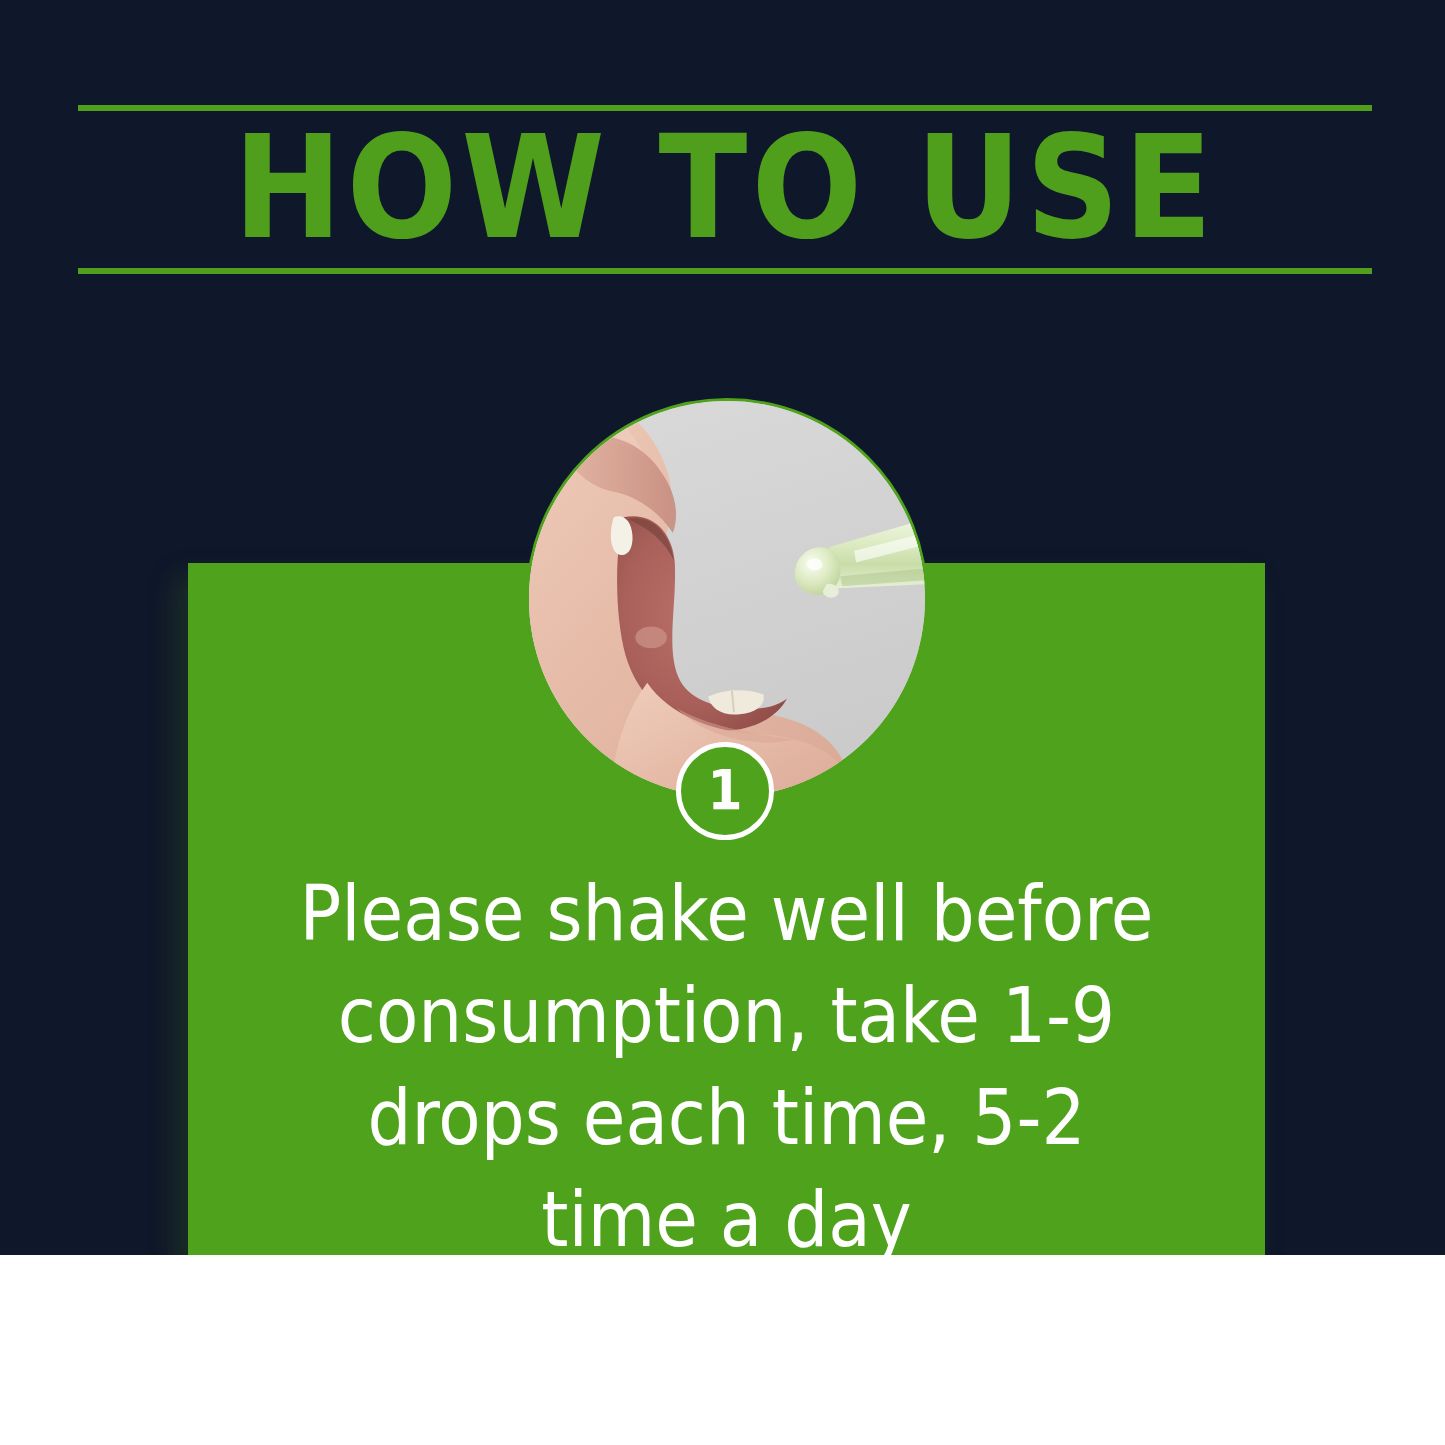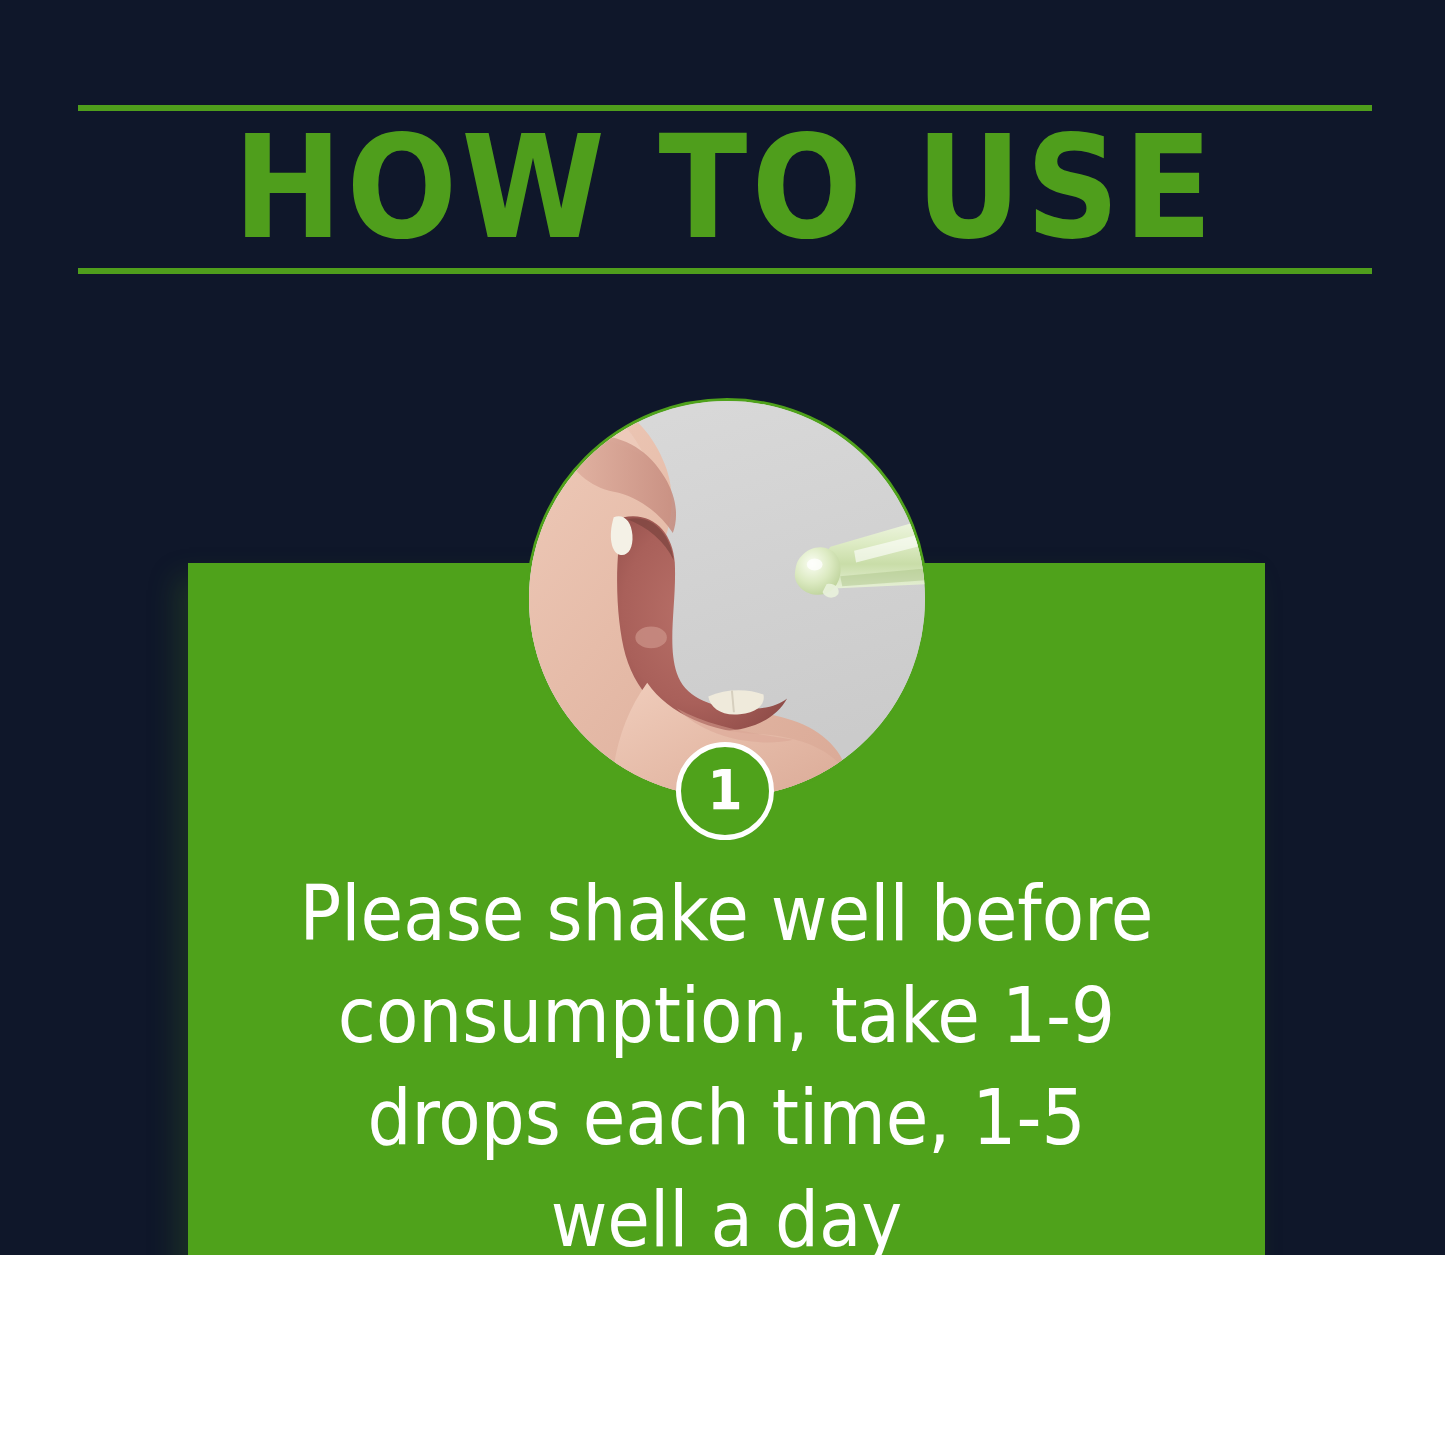"drops each time, 1-5" span.ln { text: 1-5 -> 5-2 }
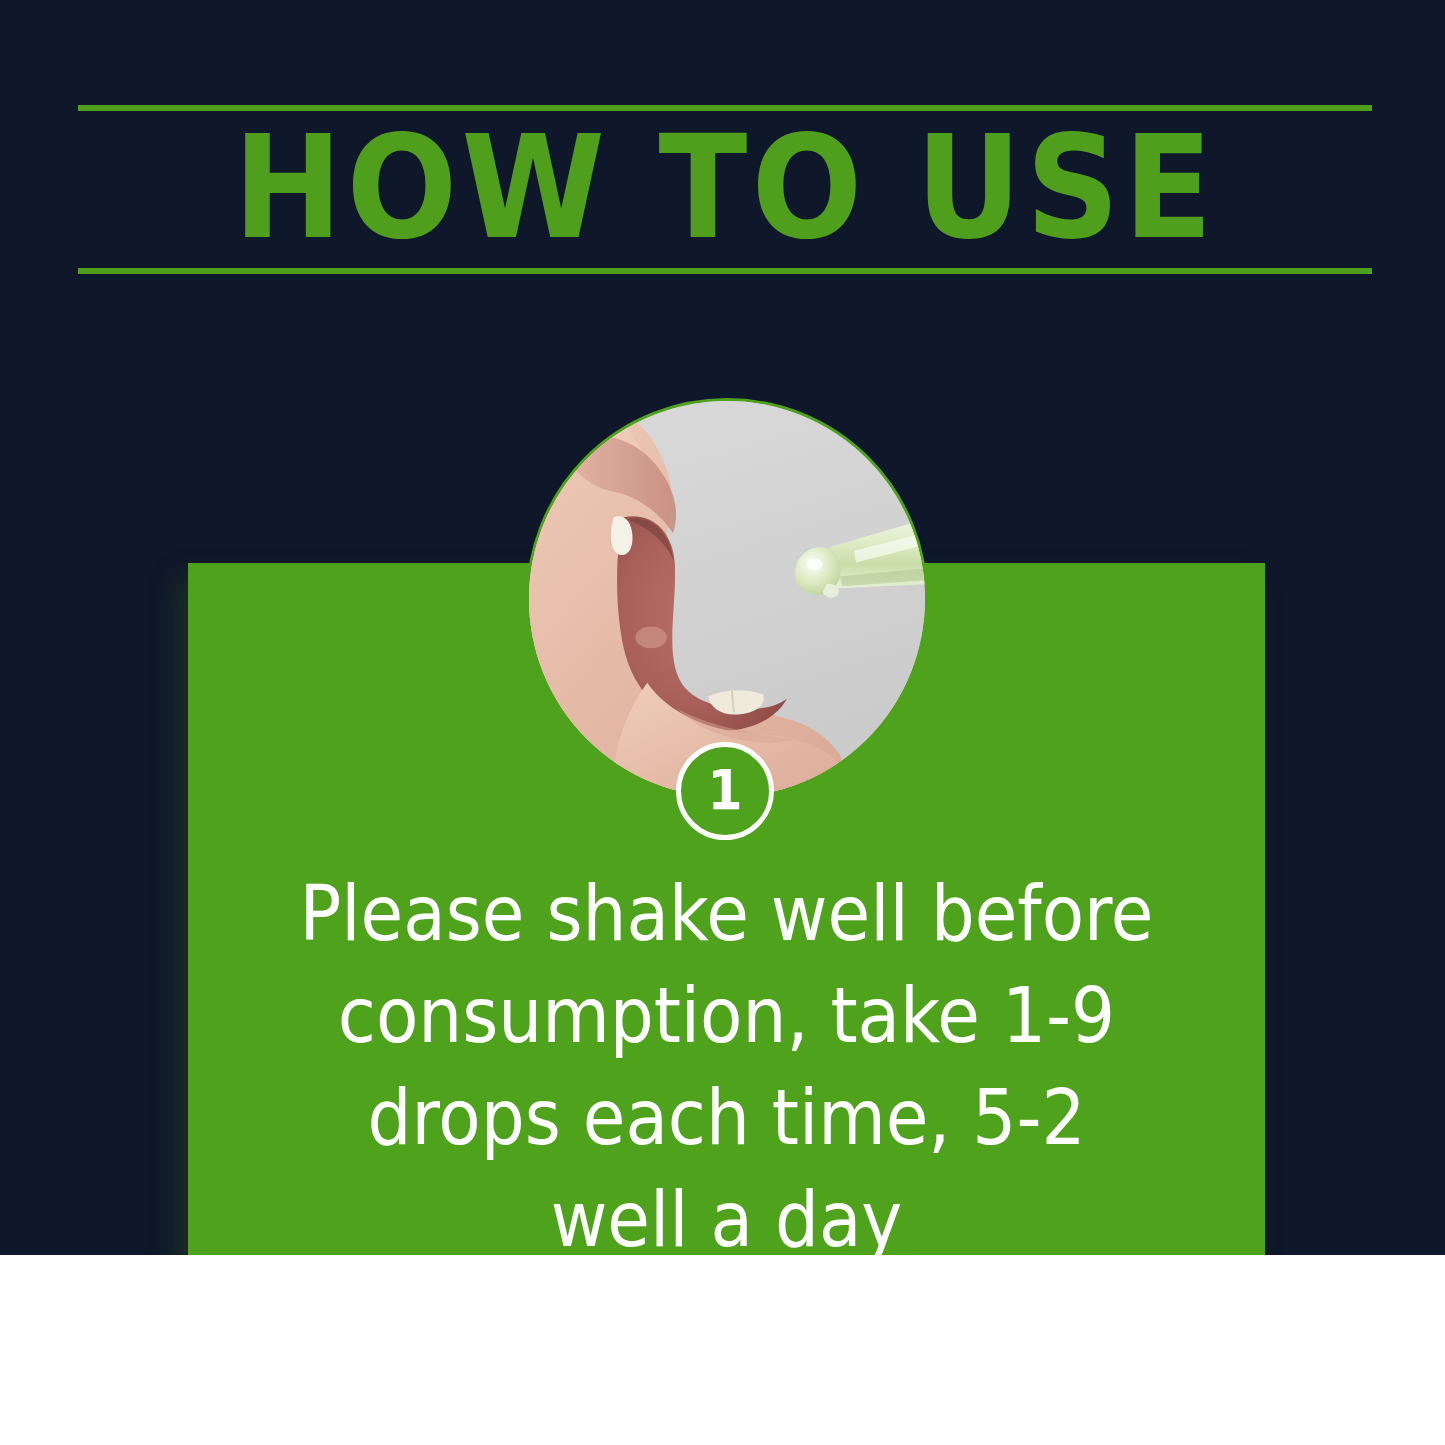"well a day" span.ln { text: well -> time }
